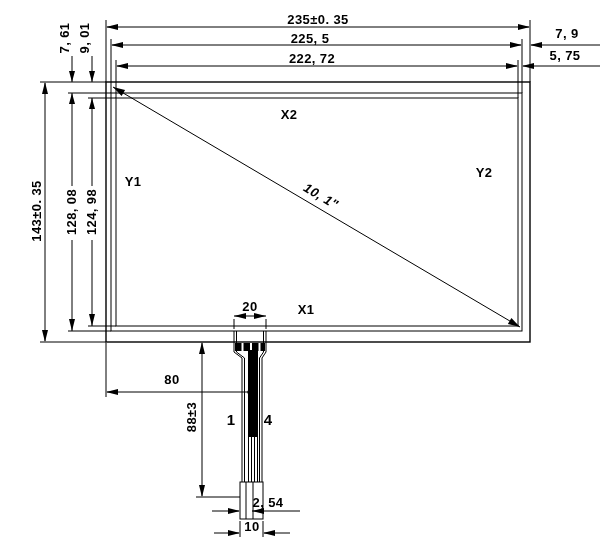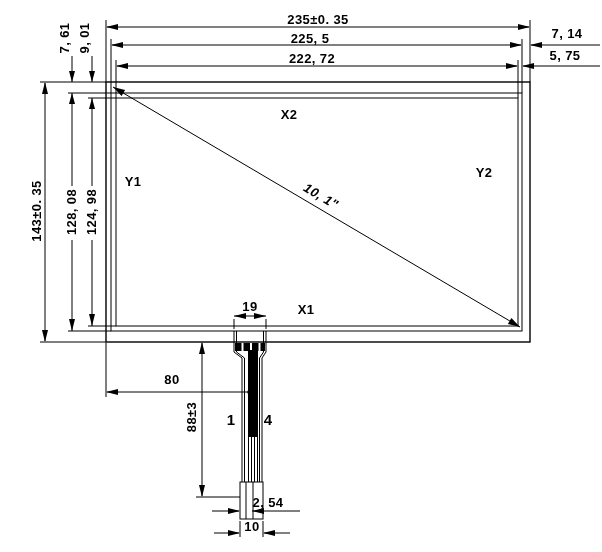"7, 14" div.lbl { text: 14 -> 9 }
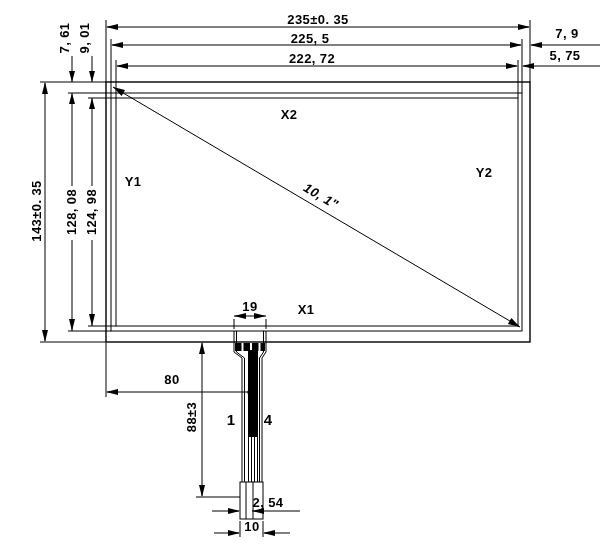"19" div.lbl { text: 19 -> 20 }
